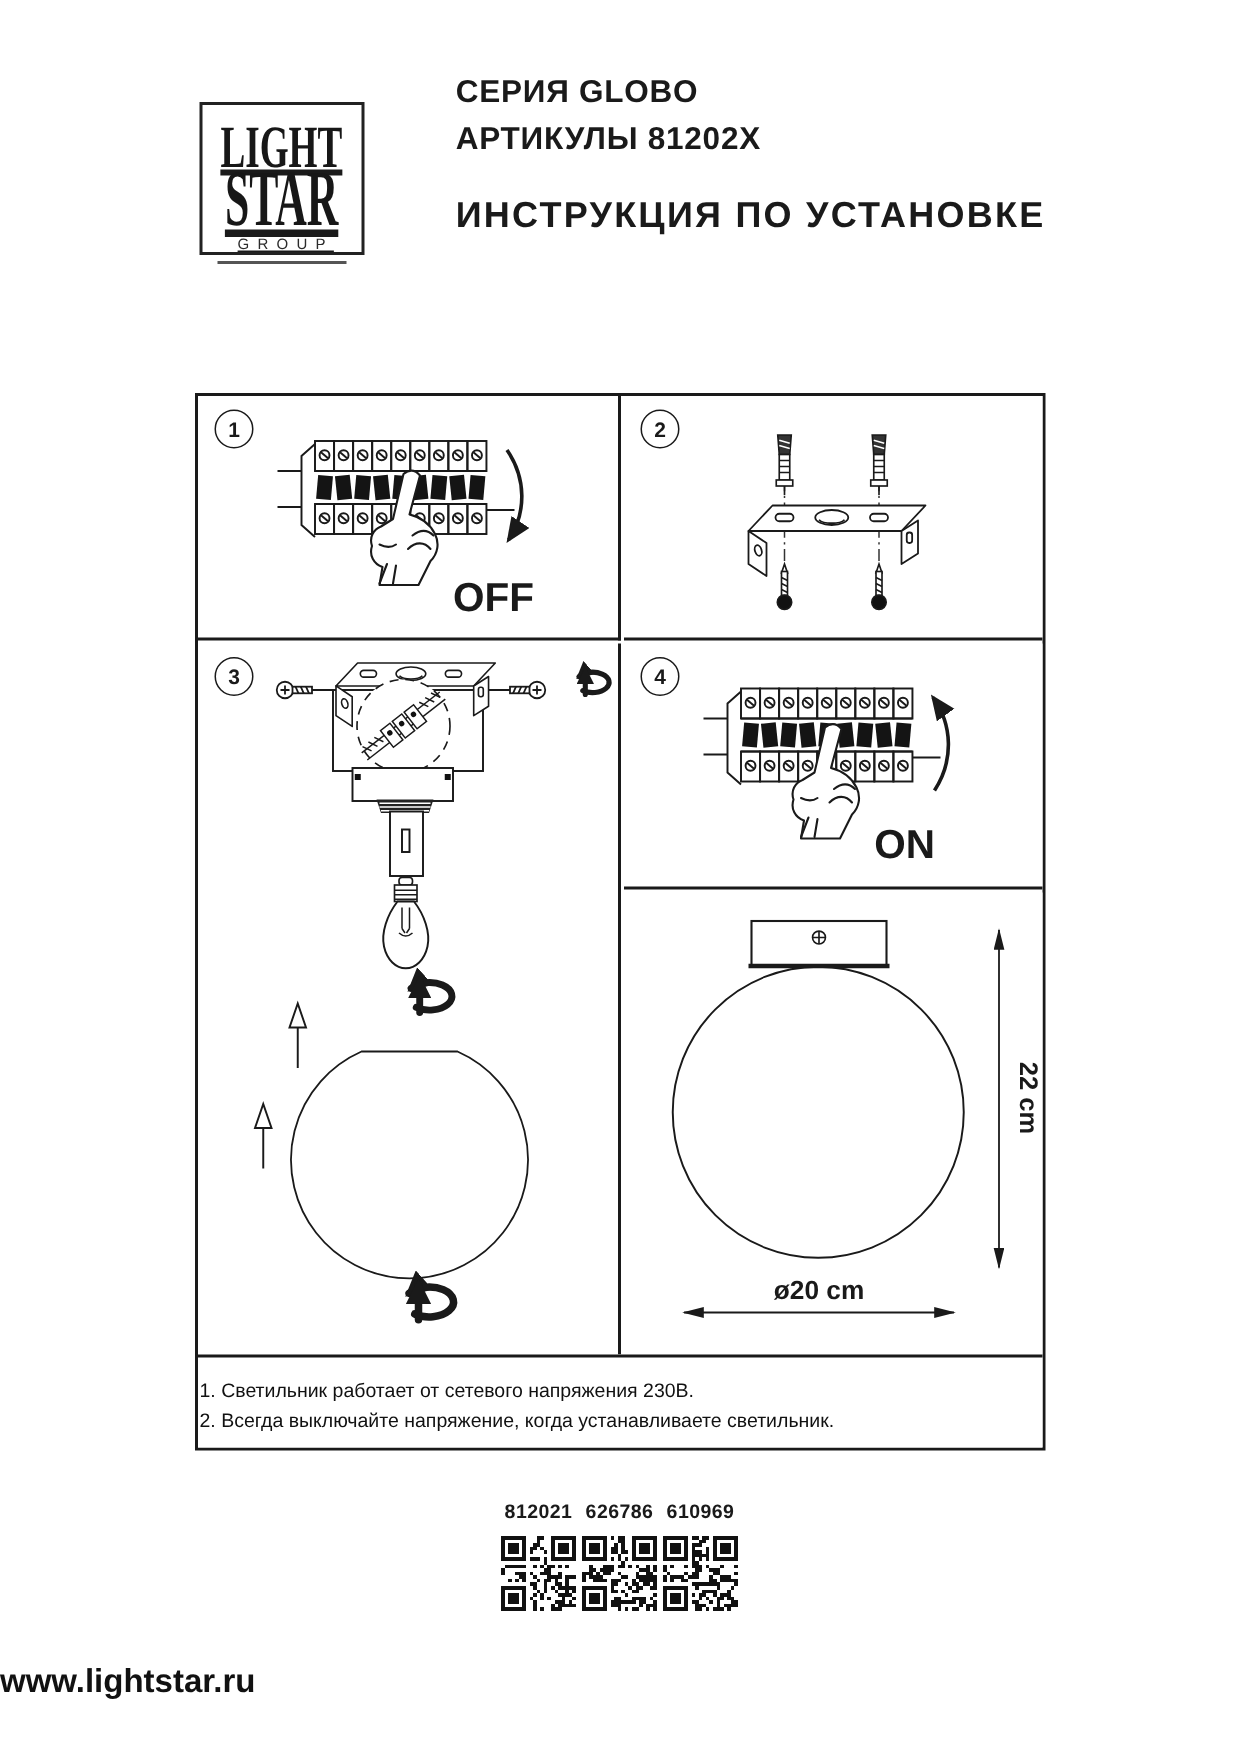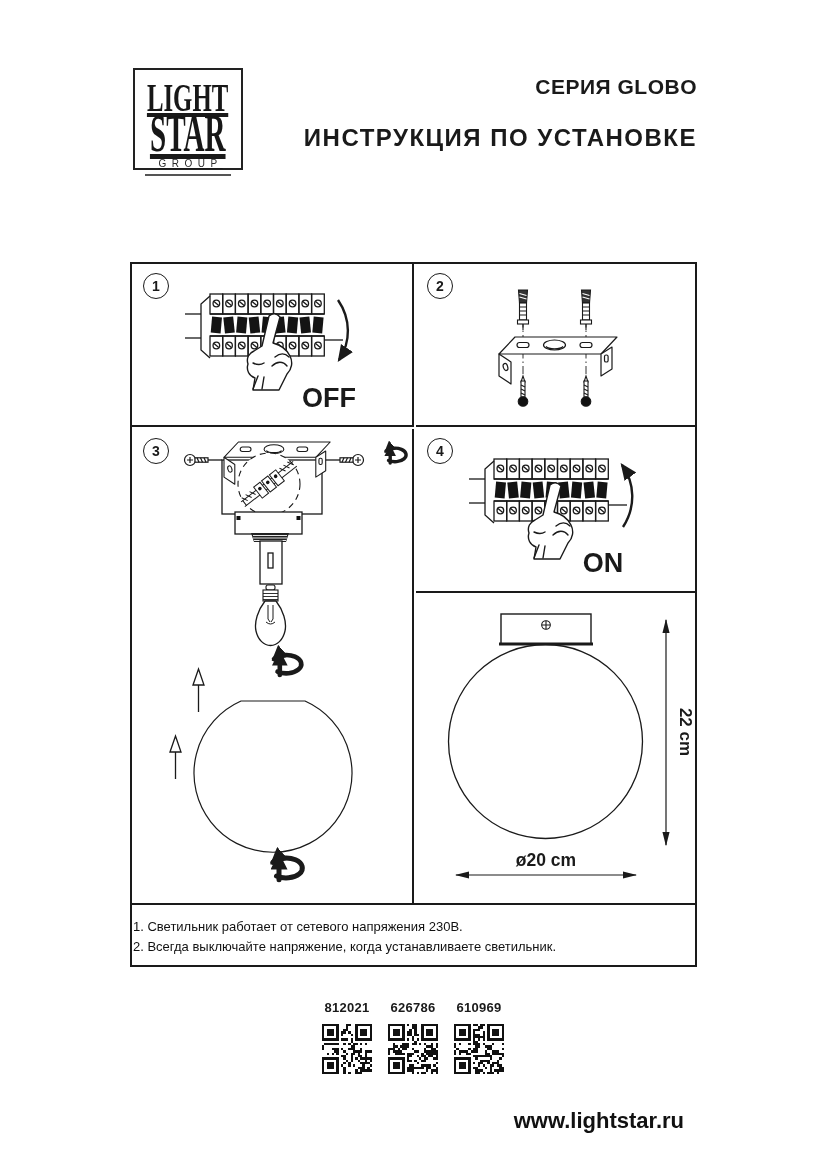"СЕРИЯ GLOBO" .titles { text-align: right -> left; top: 71px -> 46px }
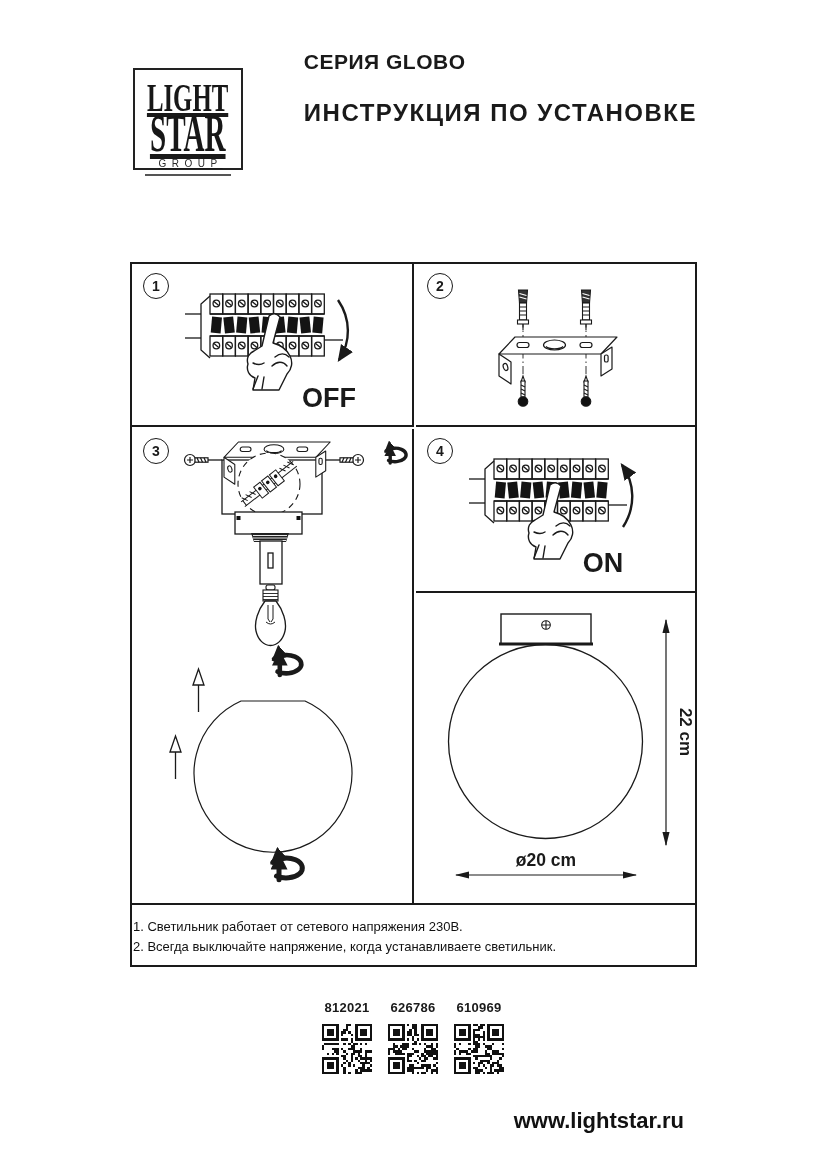"АРТИКУЛЫ 81202X" div.articles { html: none -> <div>АРТИКУЛЫ 81202X</div> }
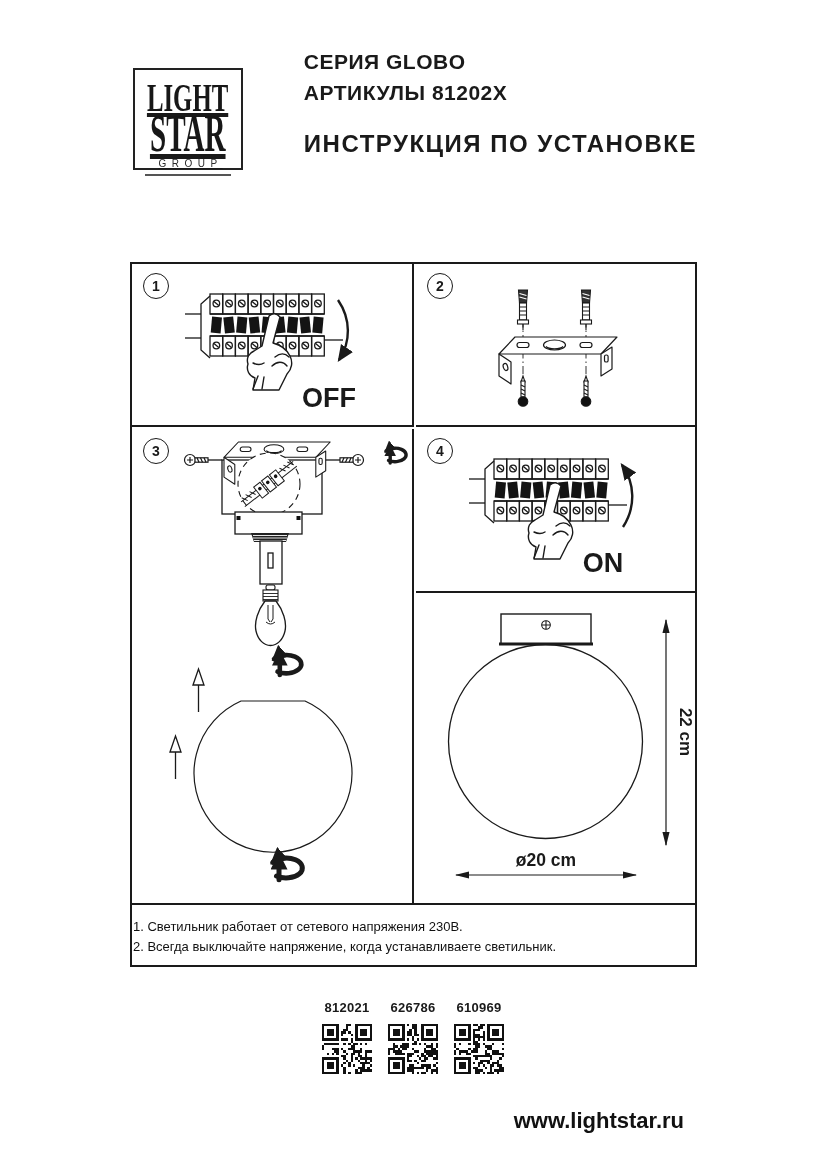"812021" .products { gap: 16px -> 4px }
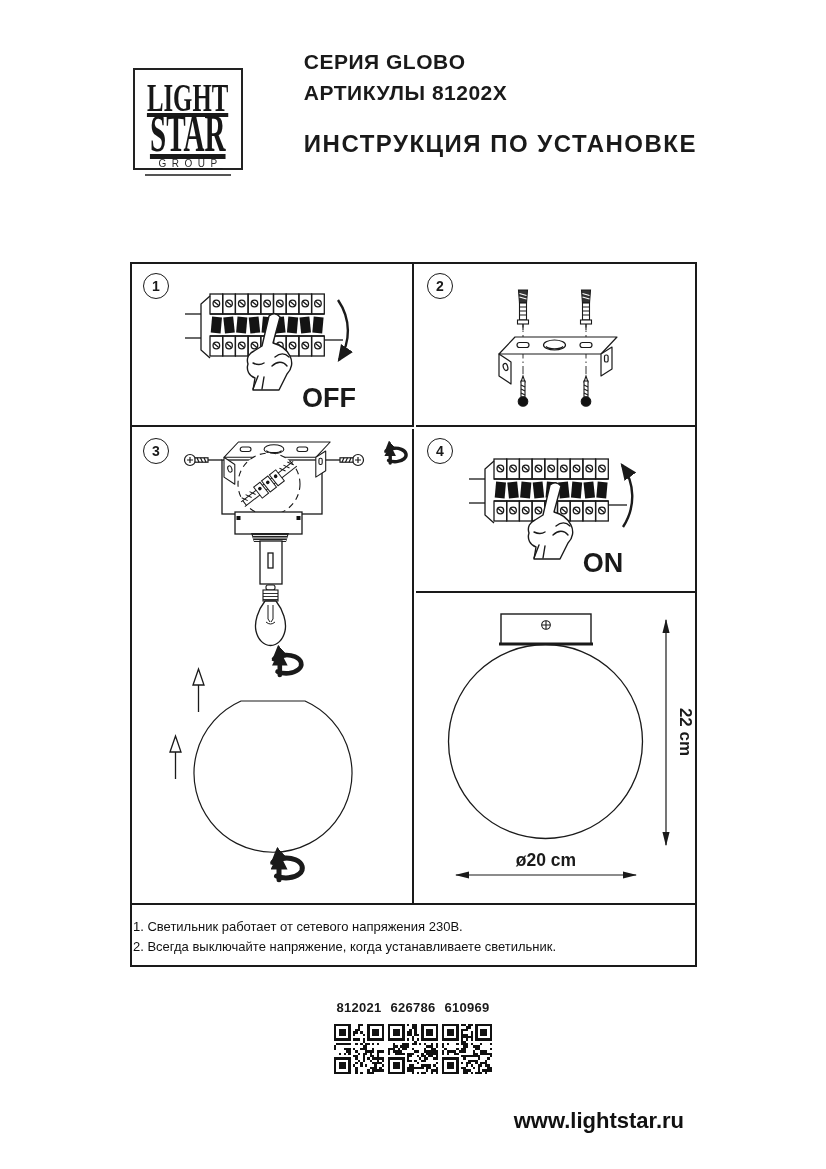"www.lightstar.ru" .website { text-align: right -> left }
